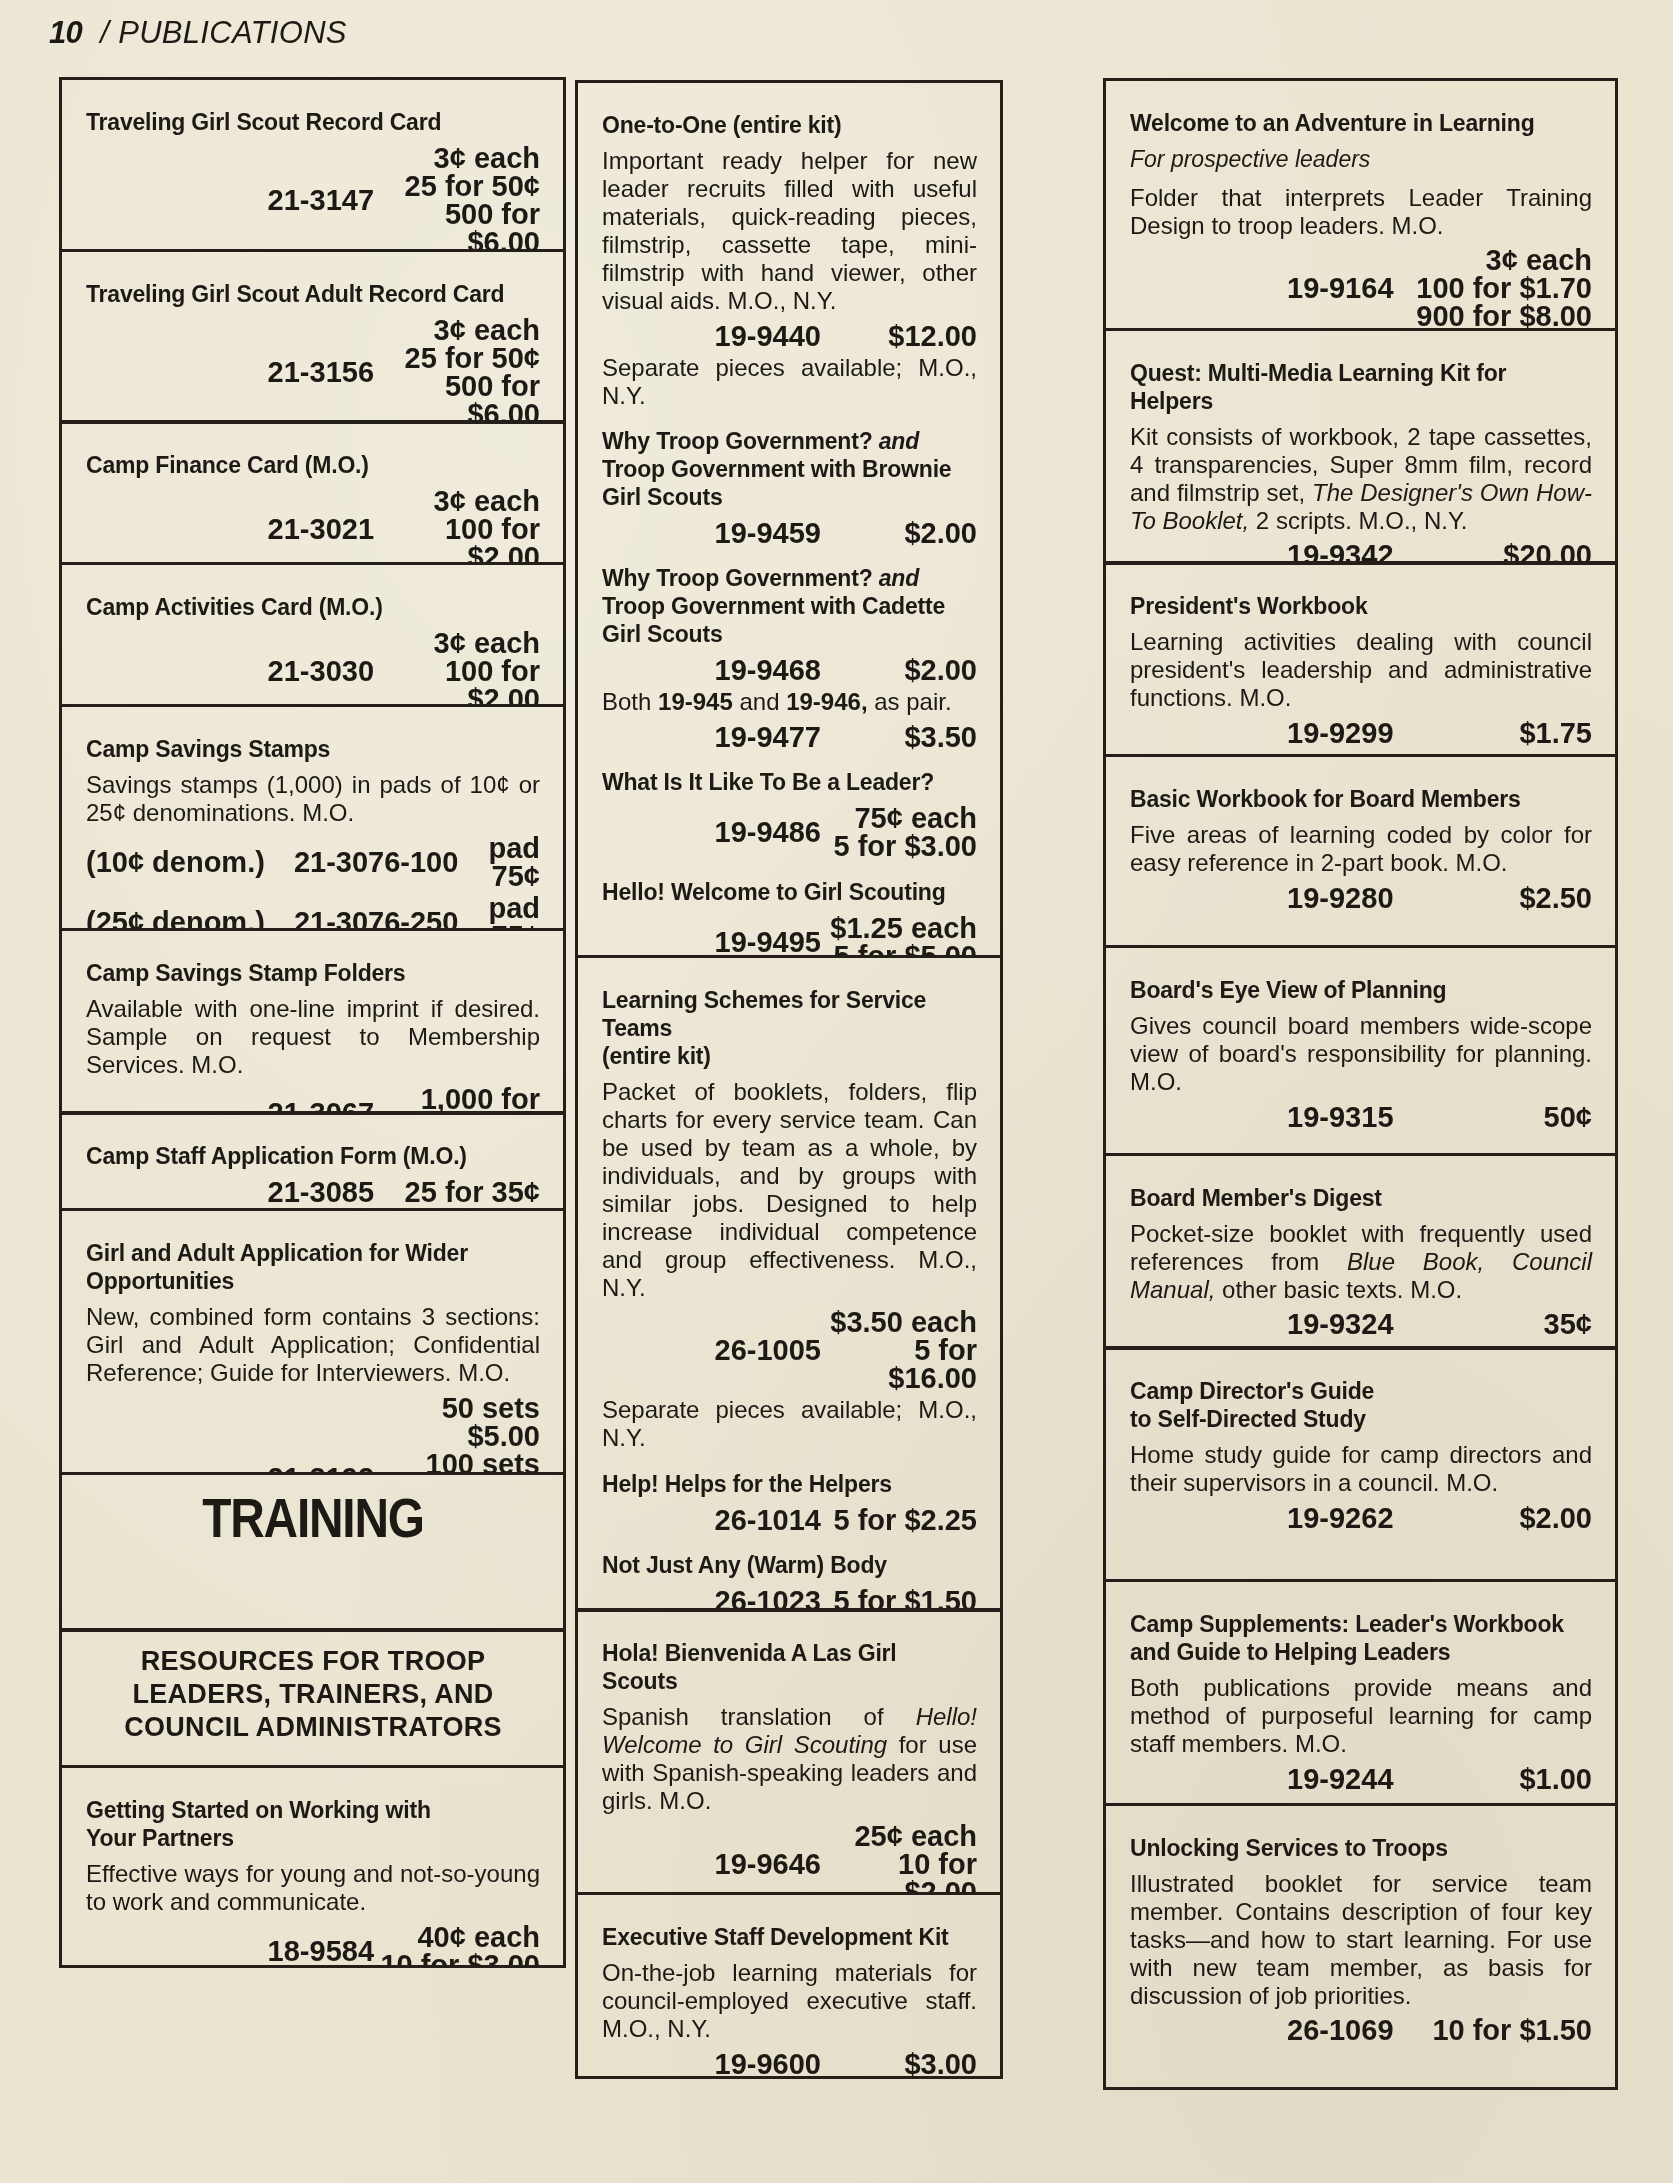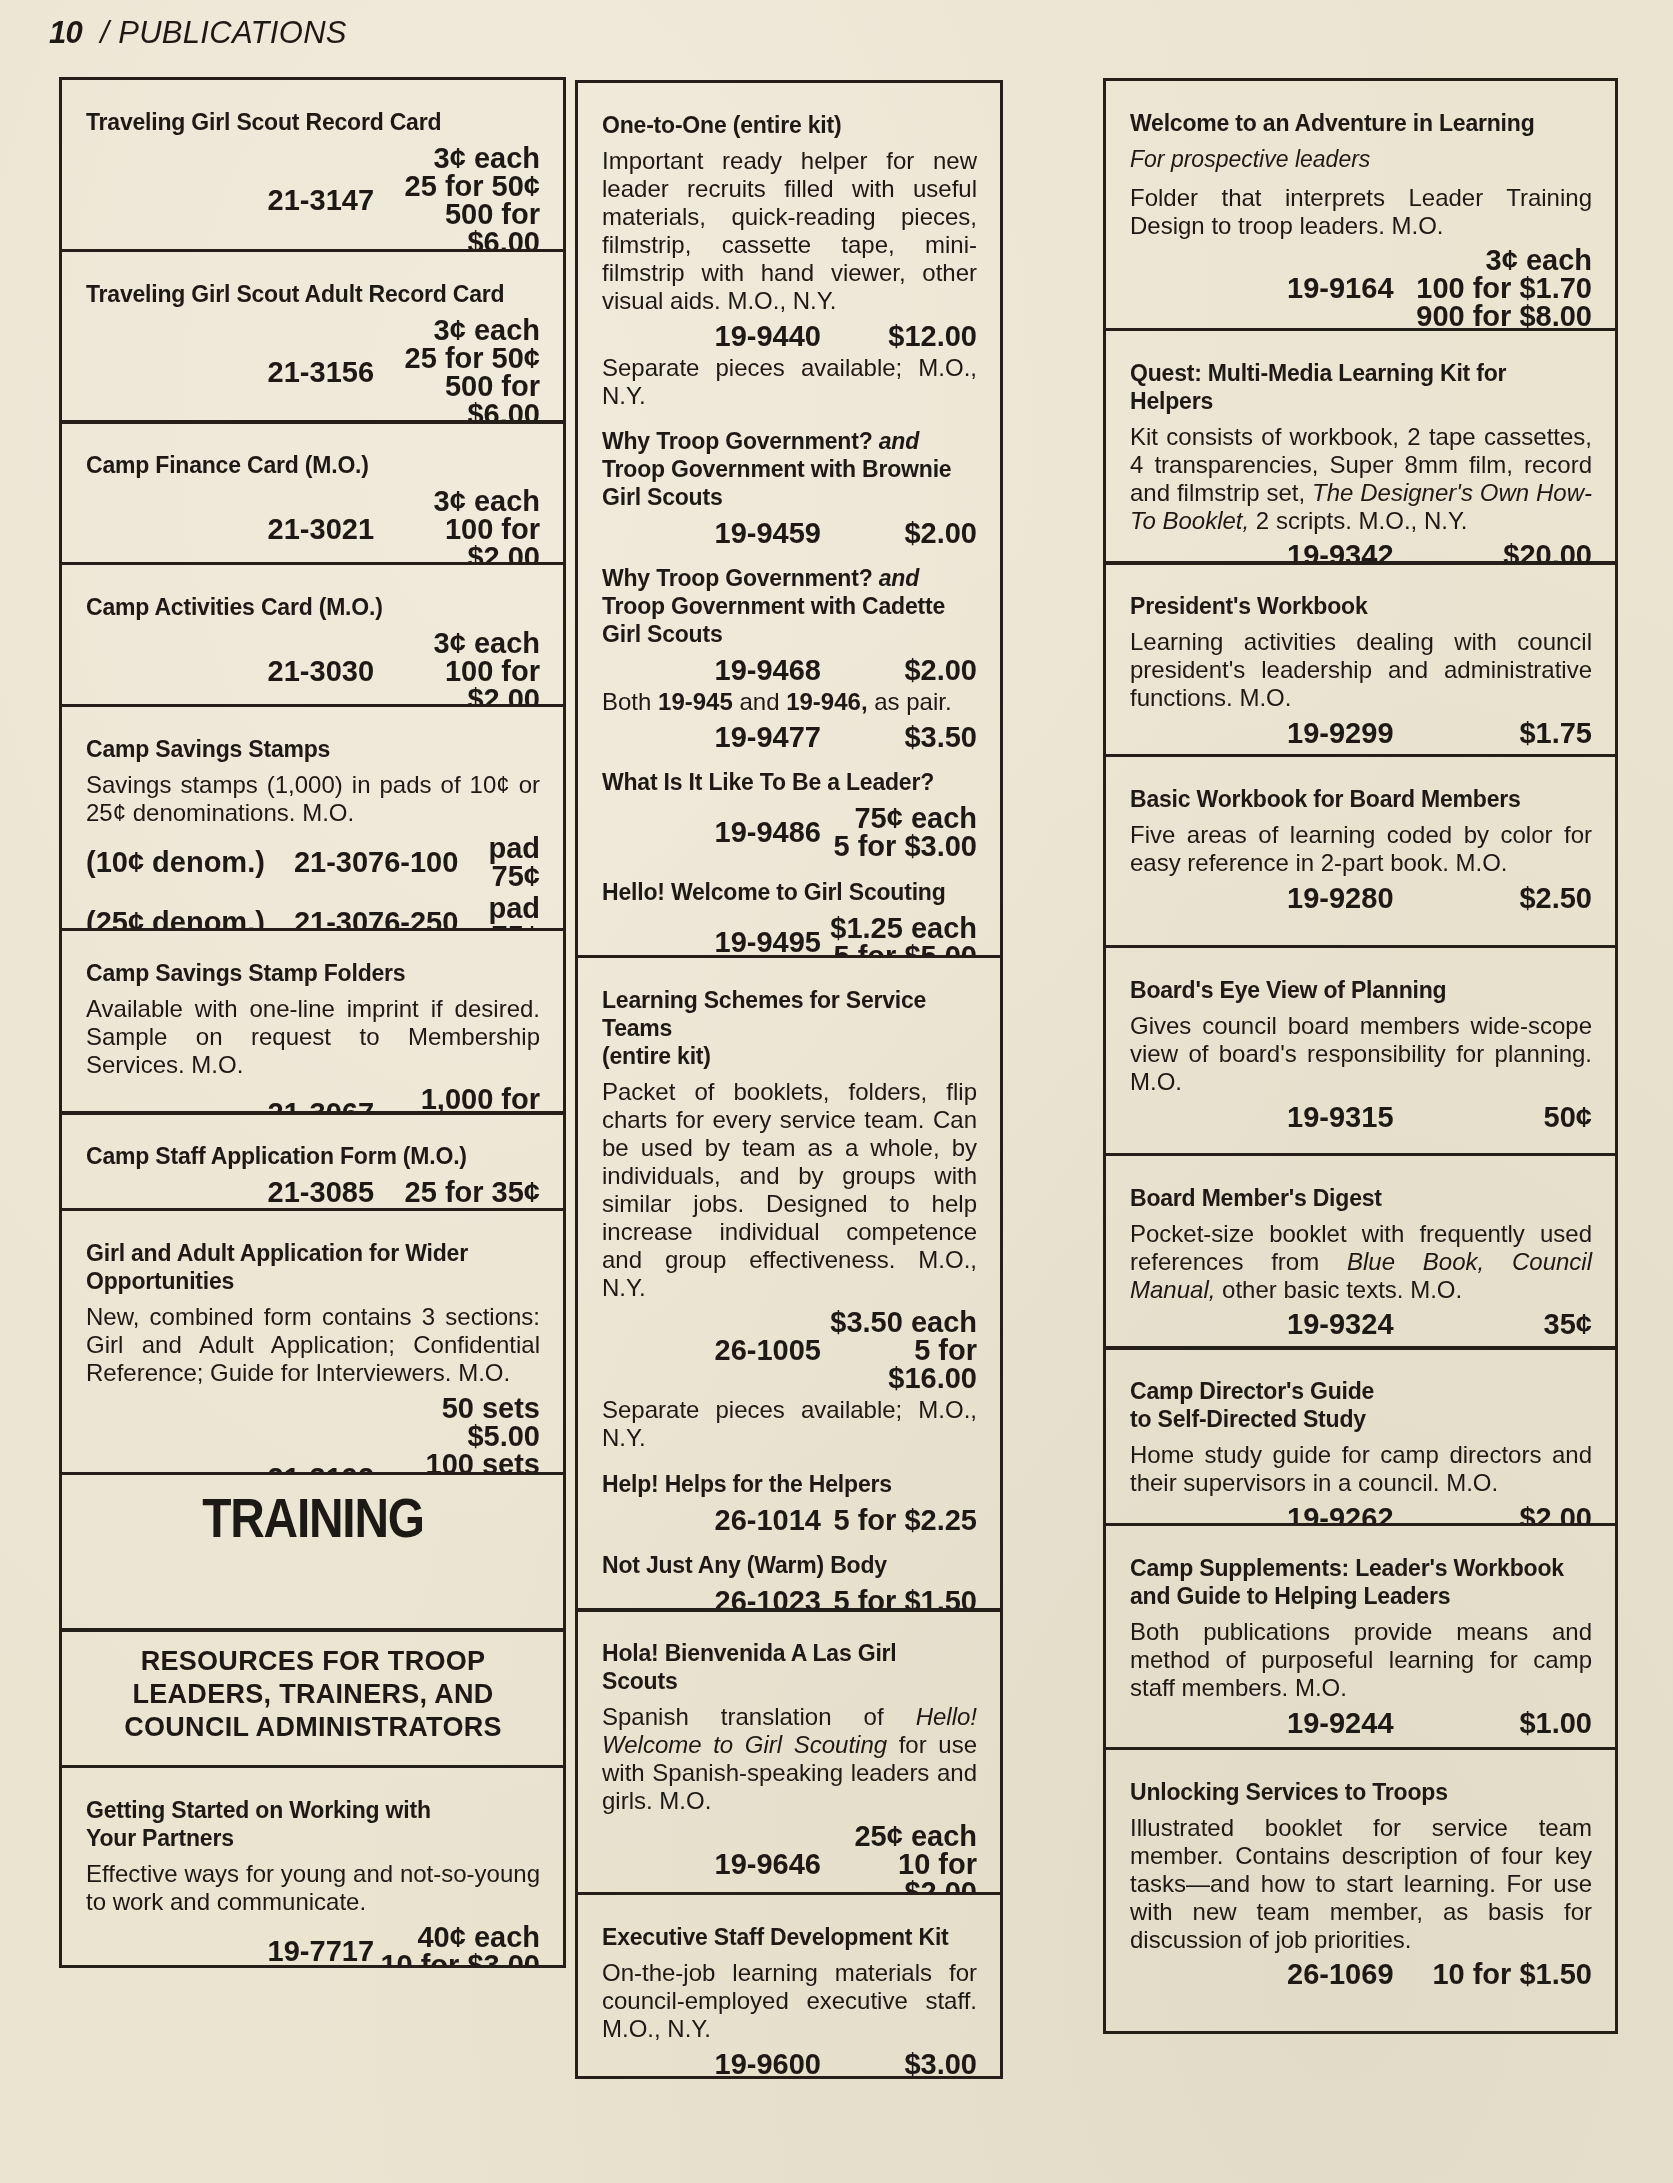"Camp Director's Guide" div.box { height: 180px -> 236px }
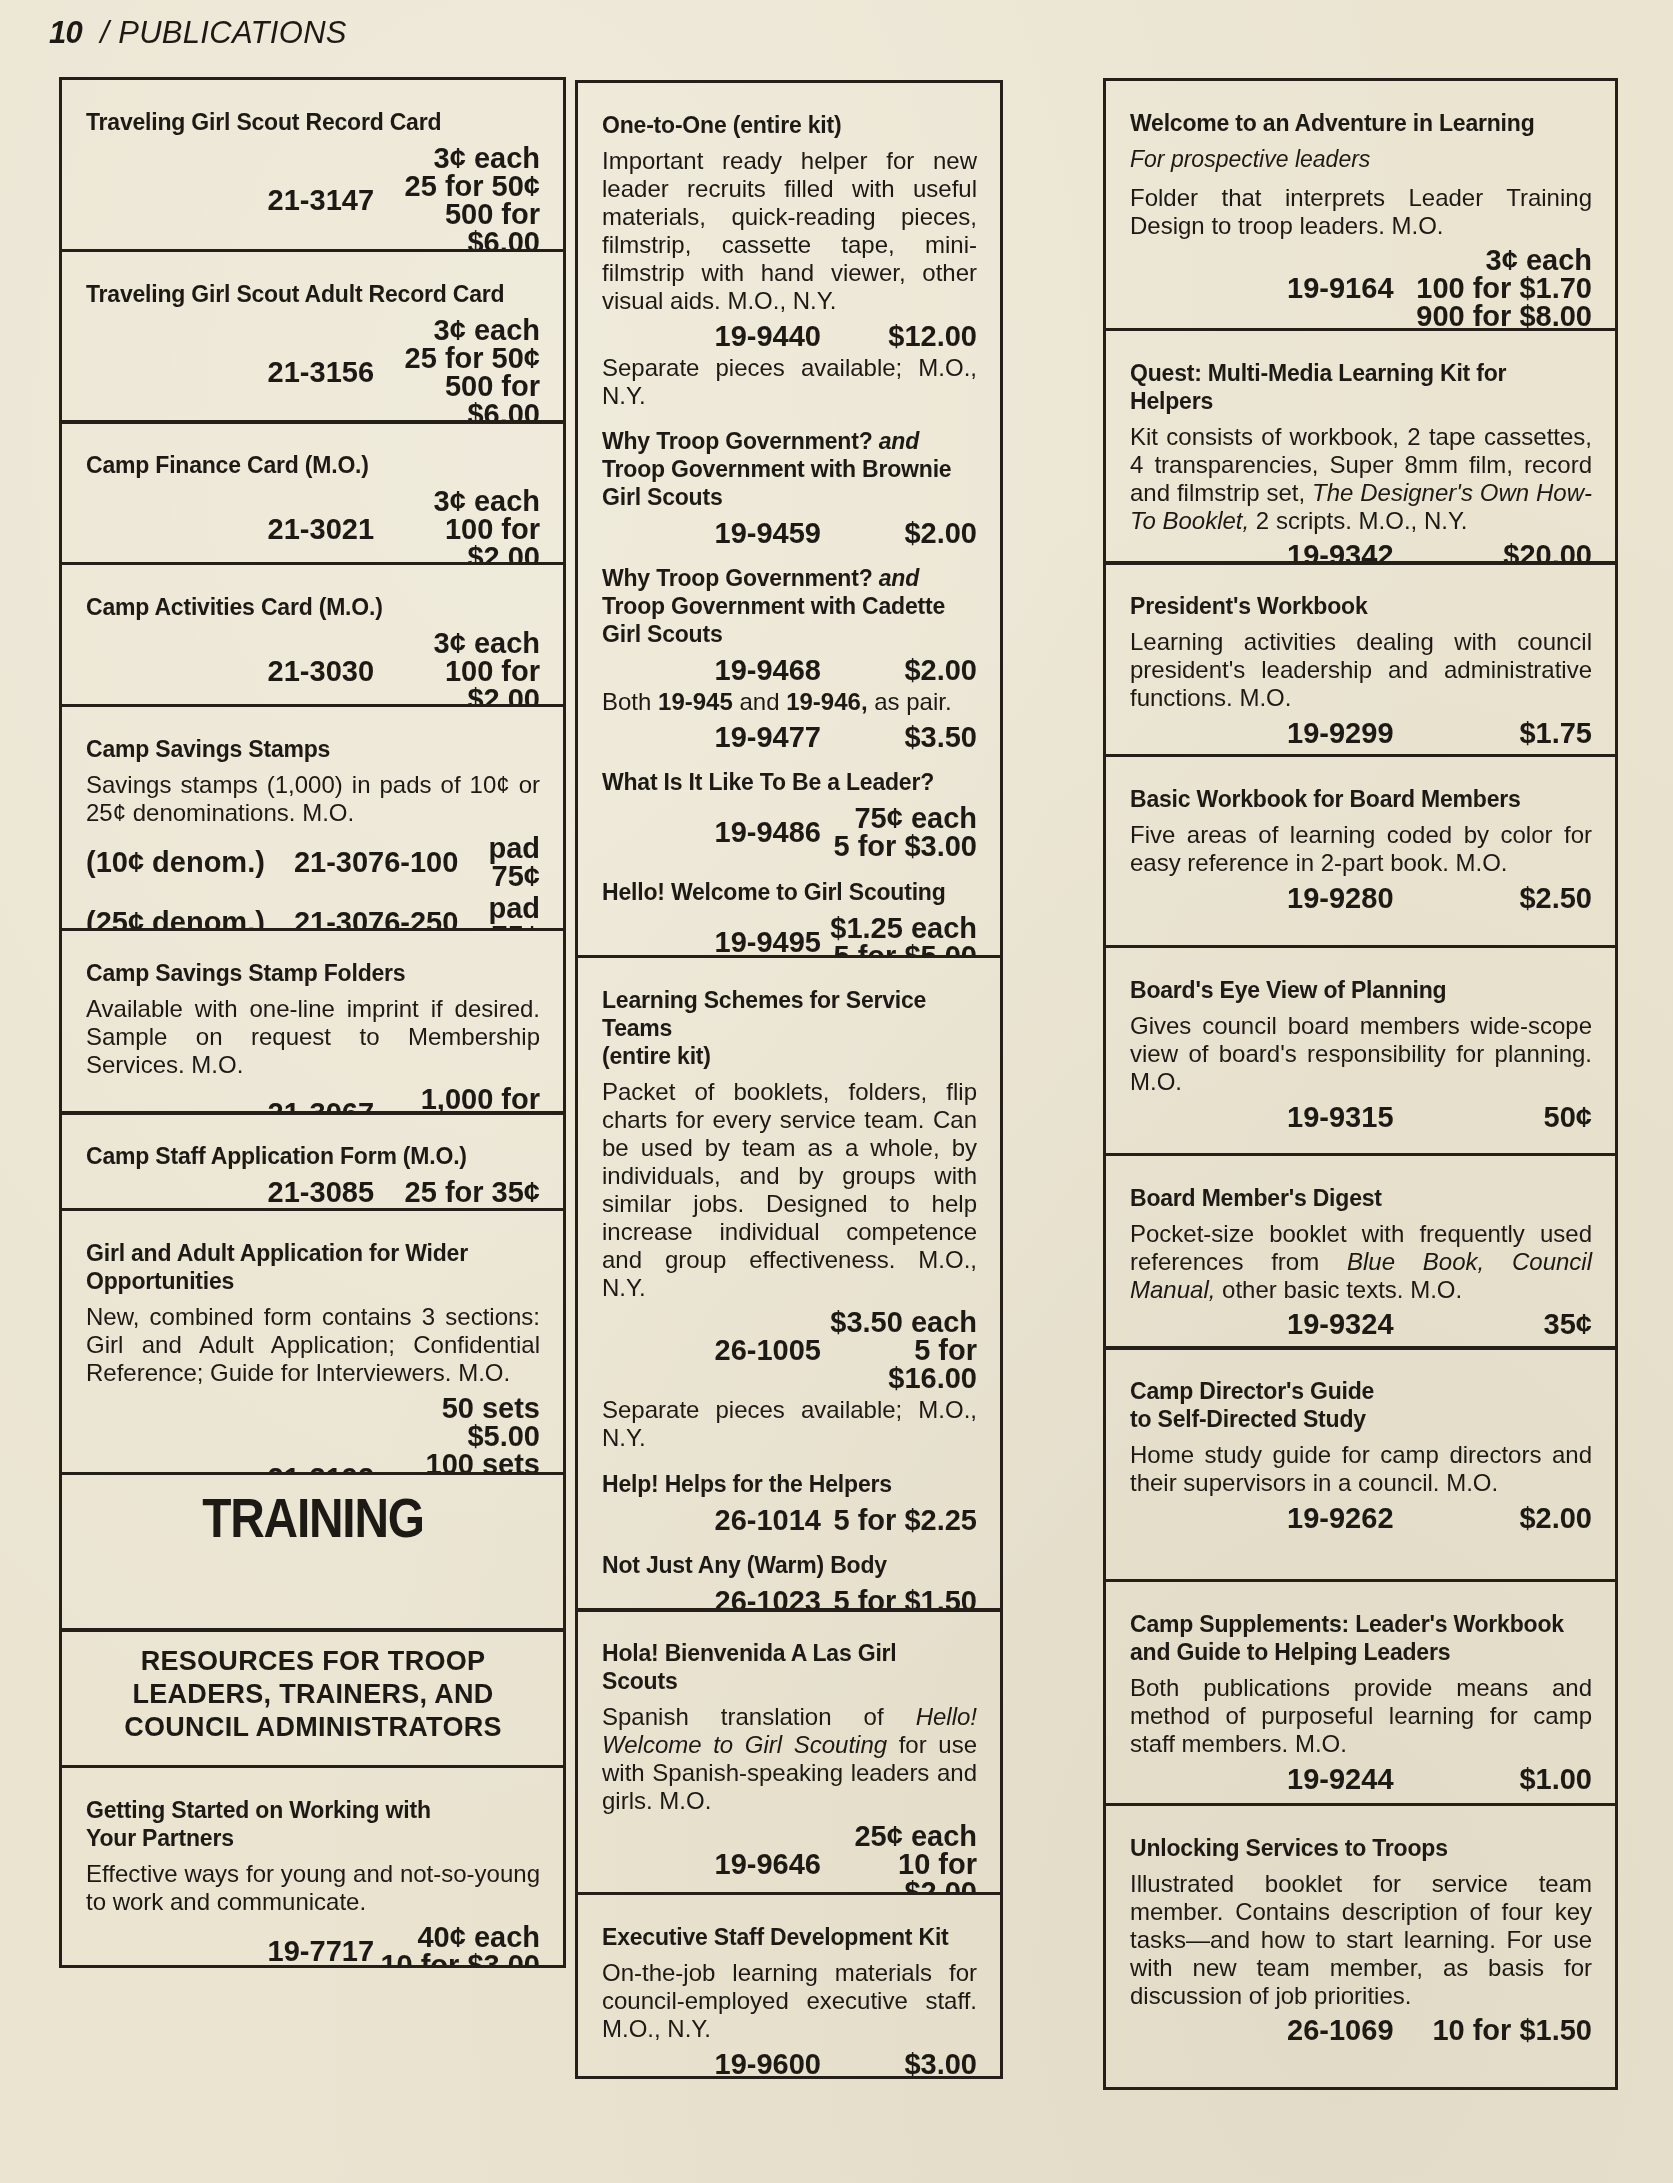"19-7717" span.pr-code { text: 19-7717 -> 18-9584 }
